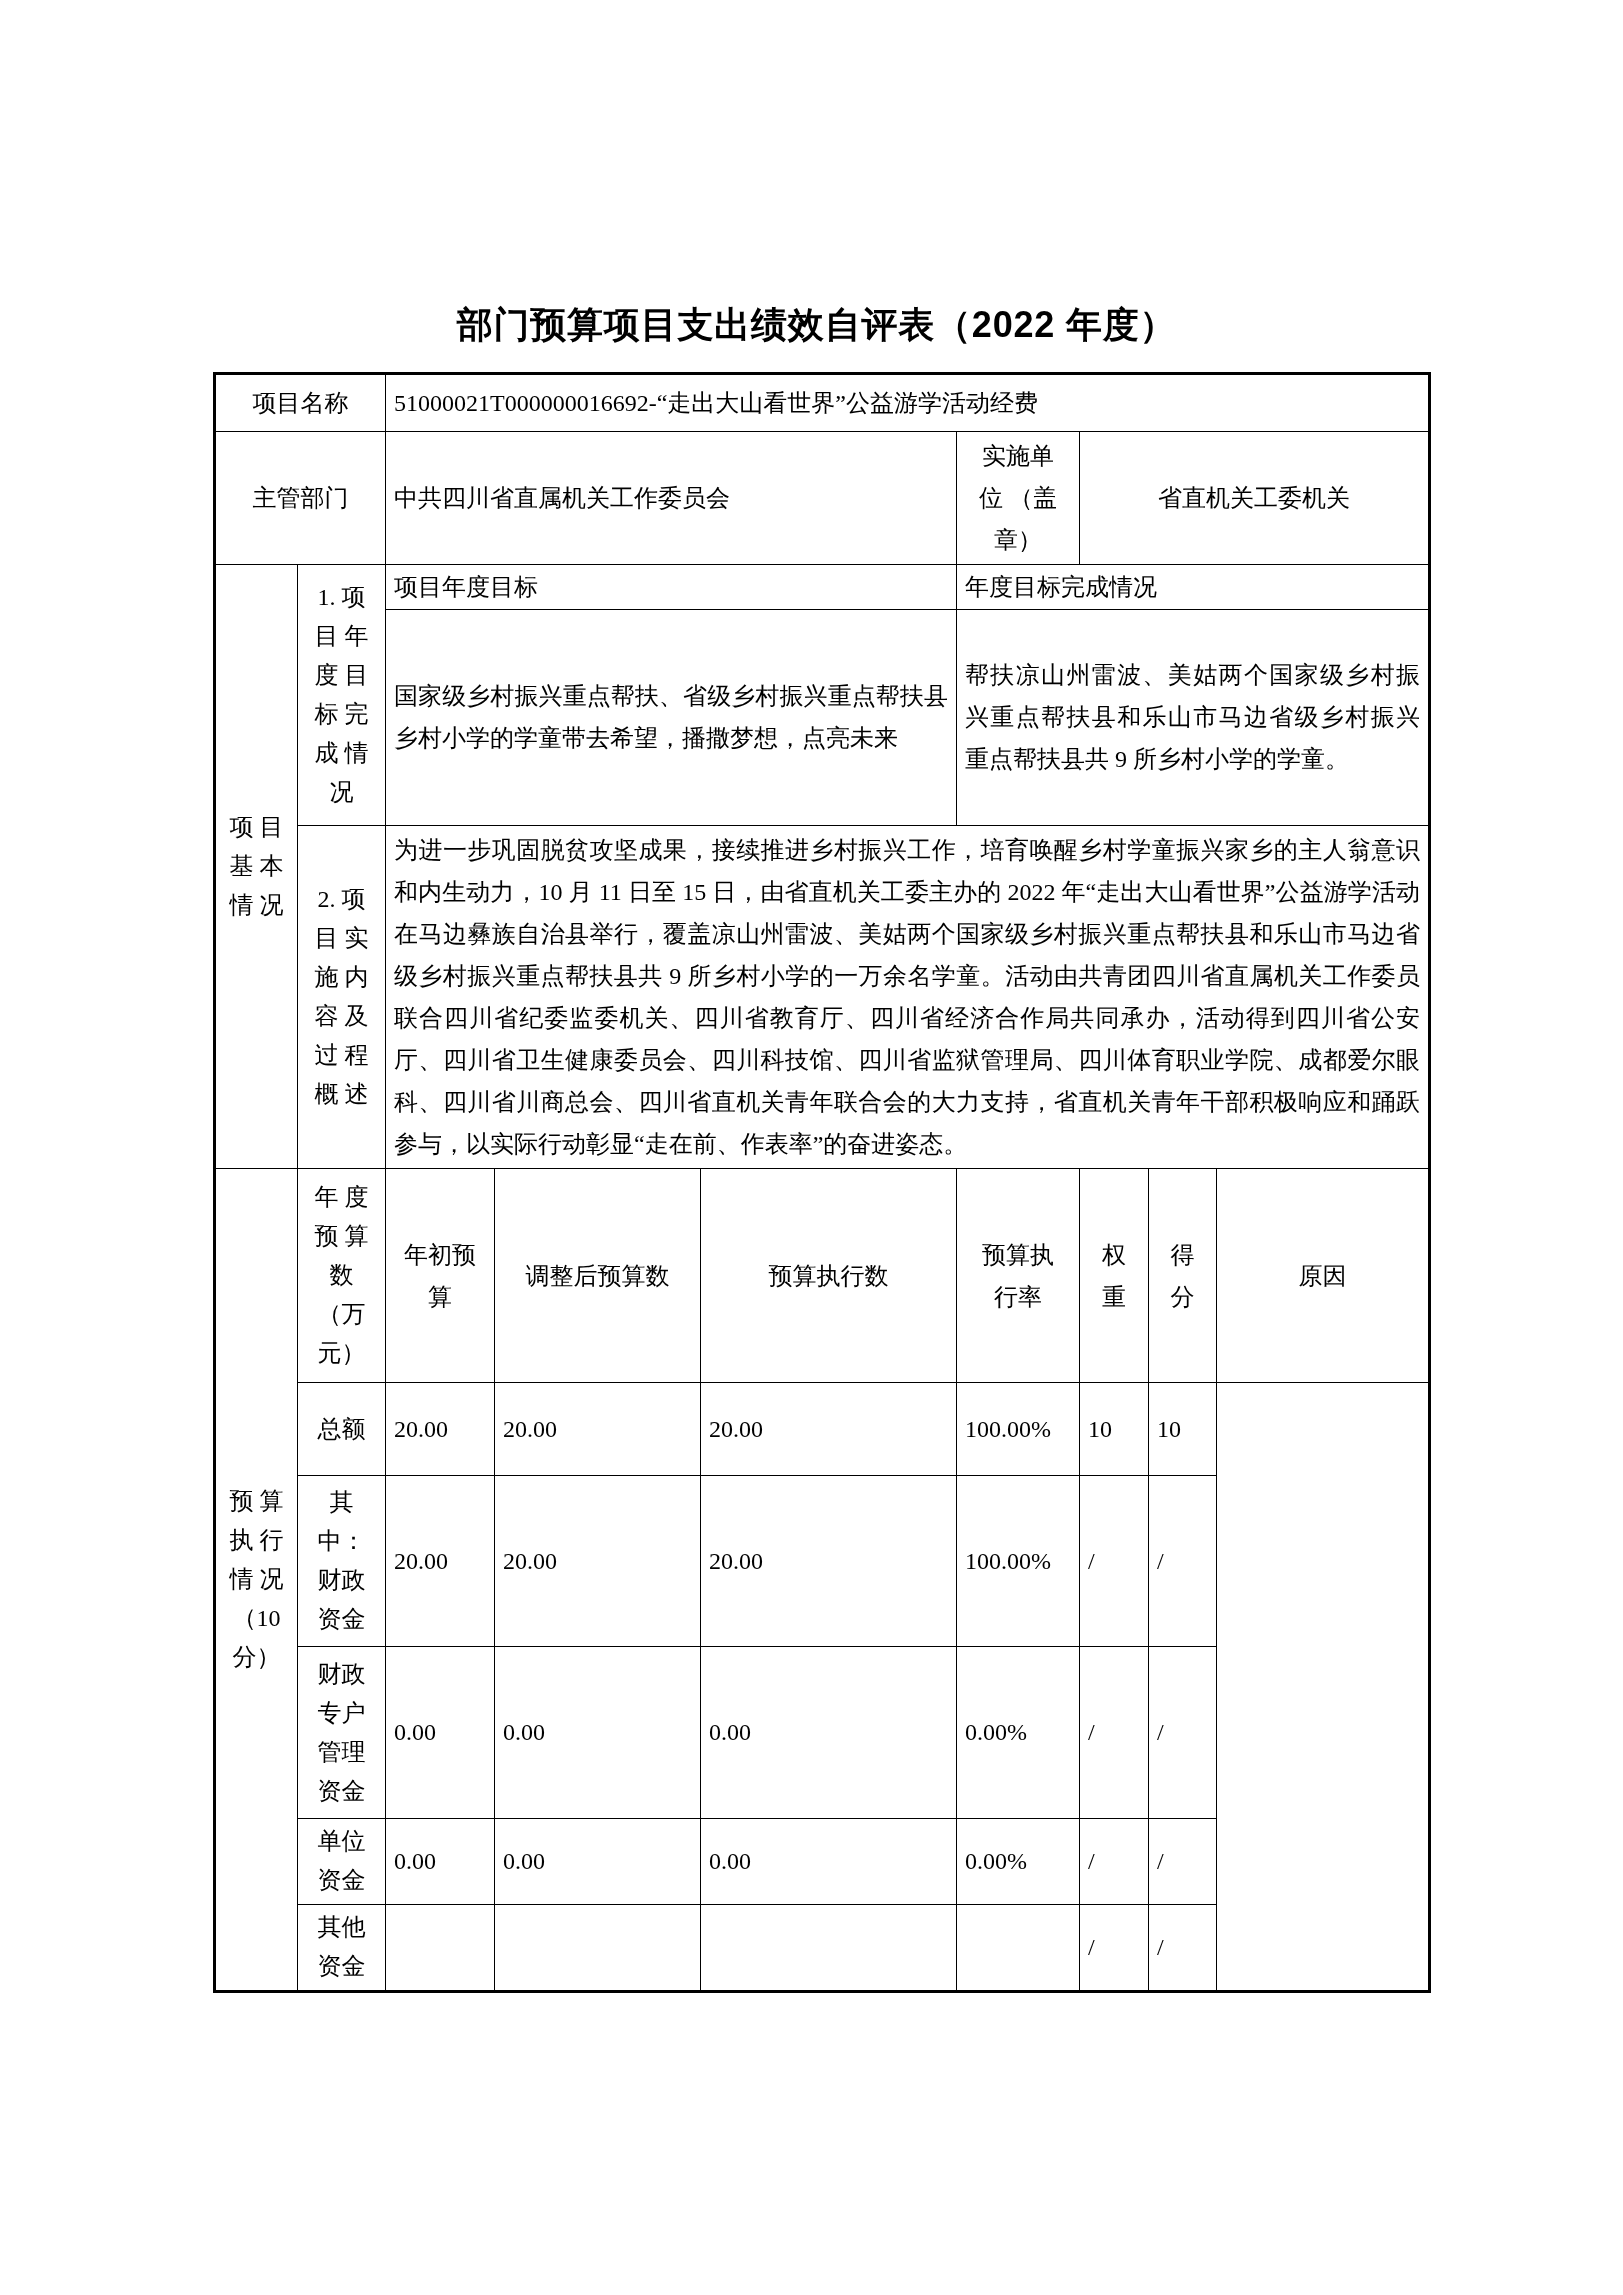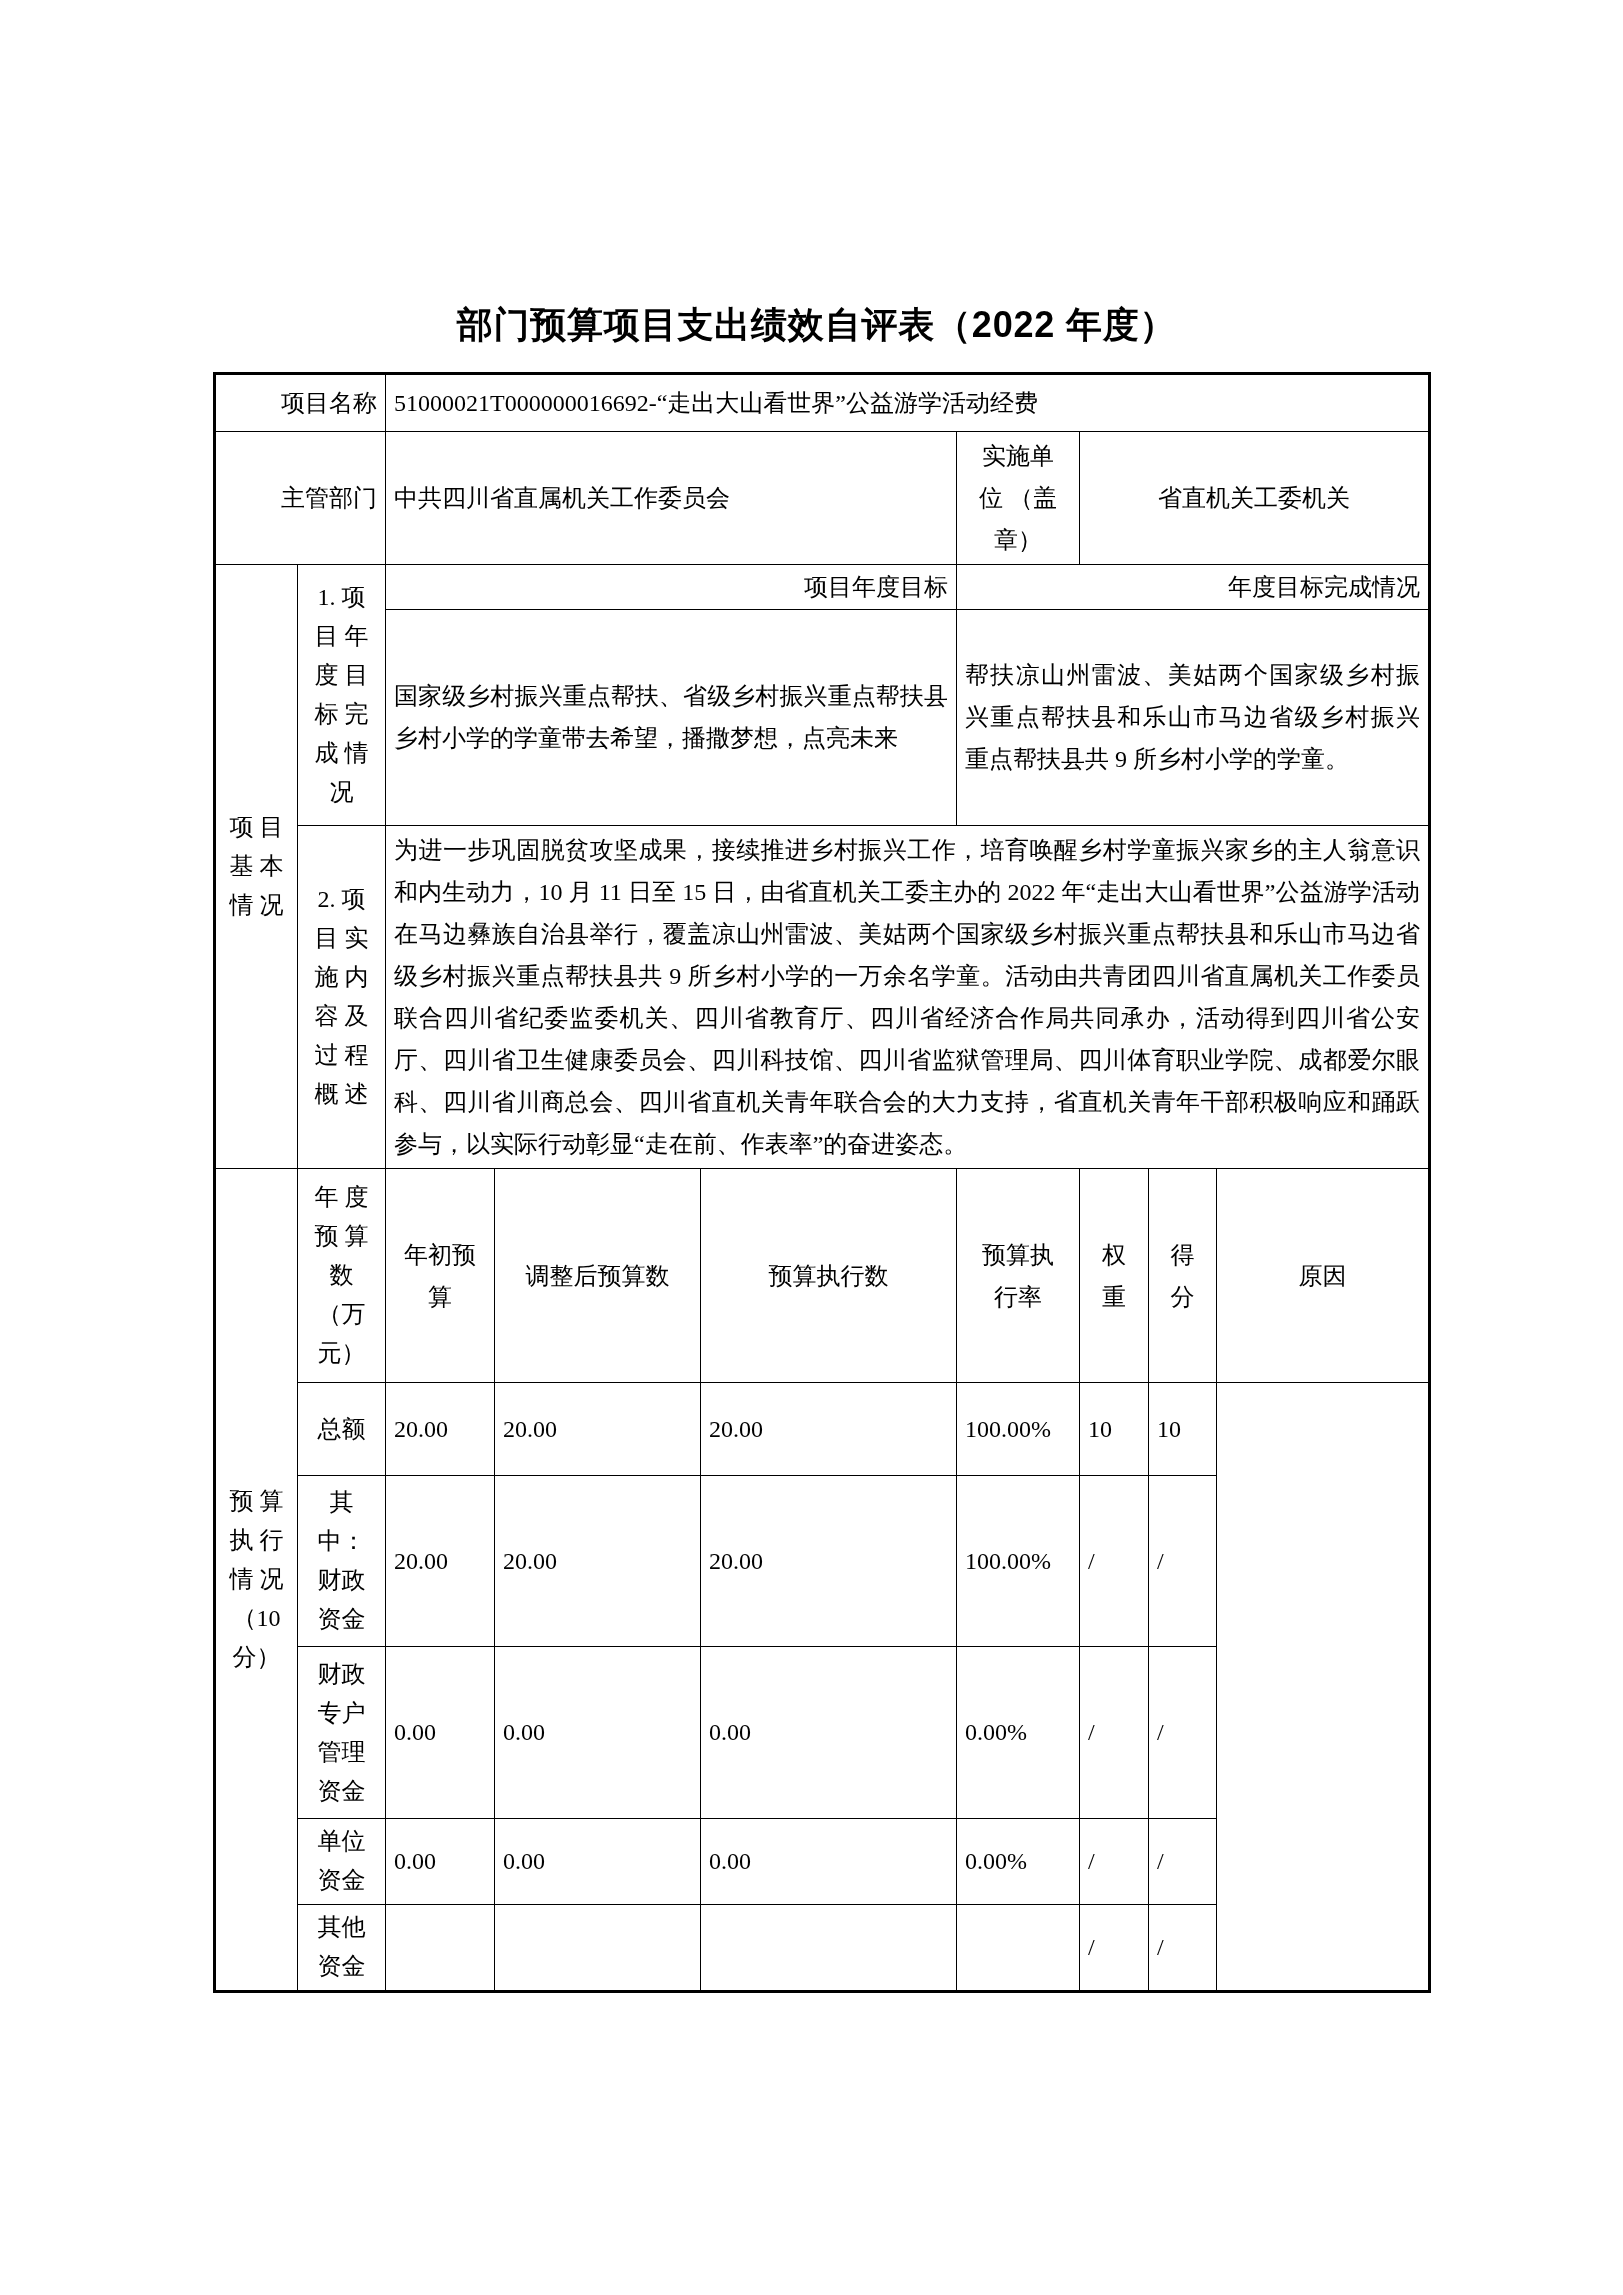"项目名称" .lab { text-align: right -> center }
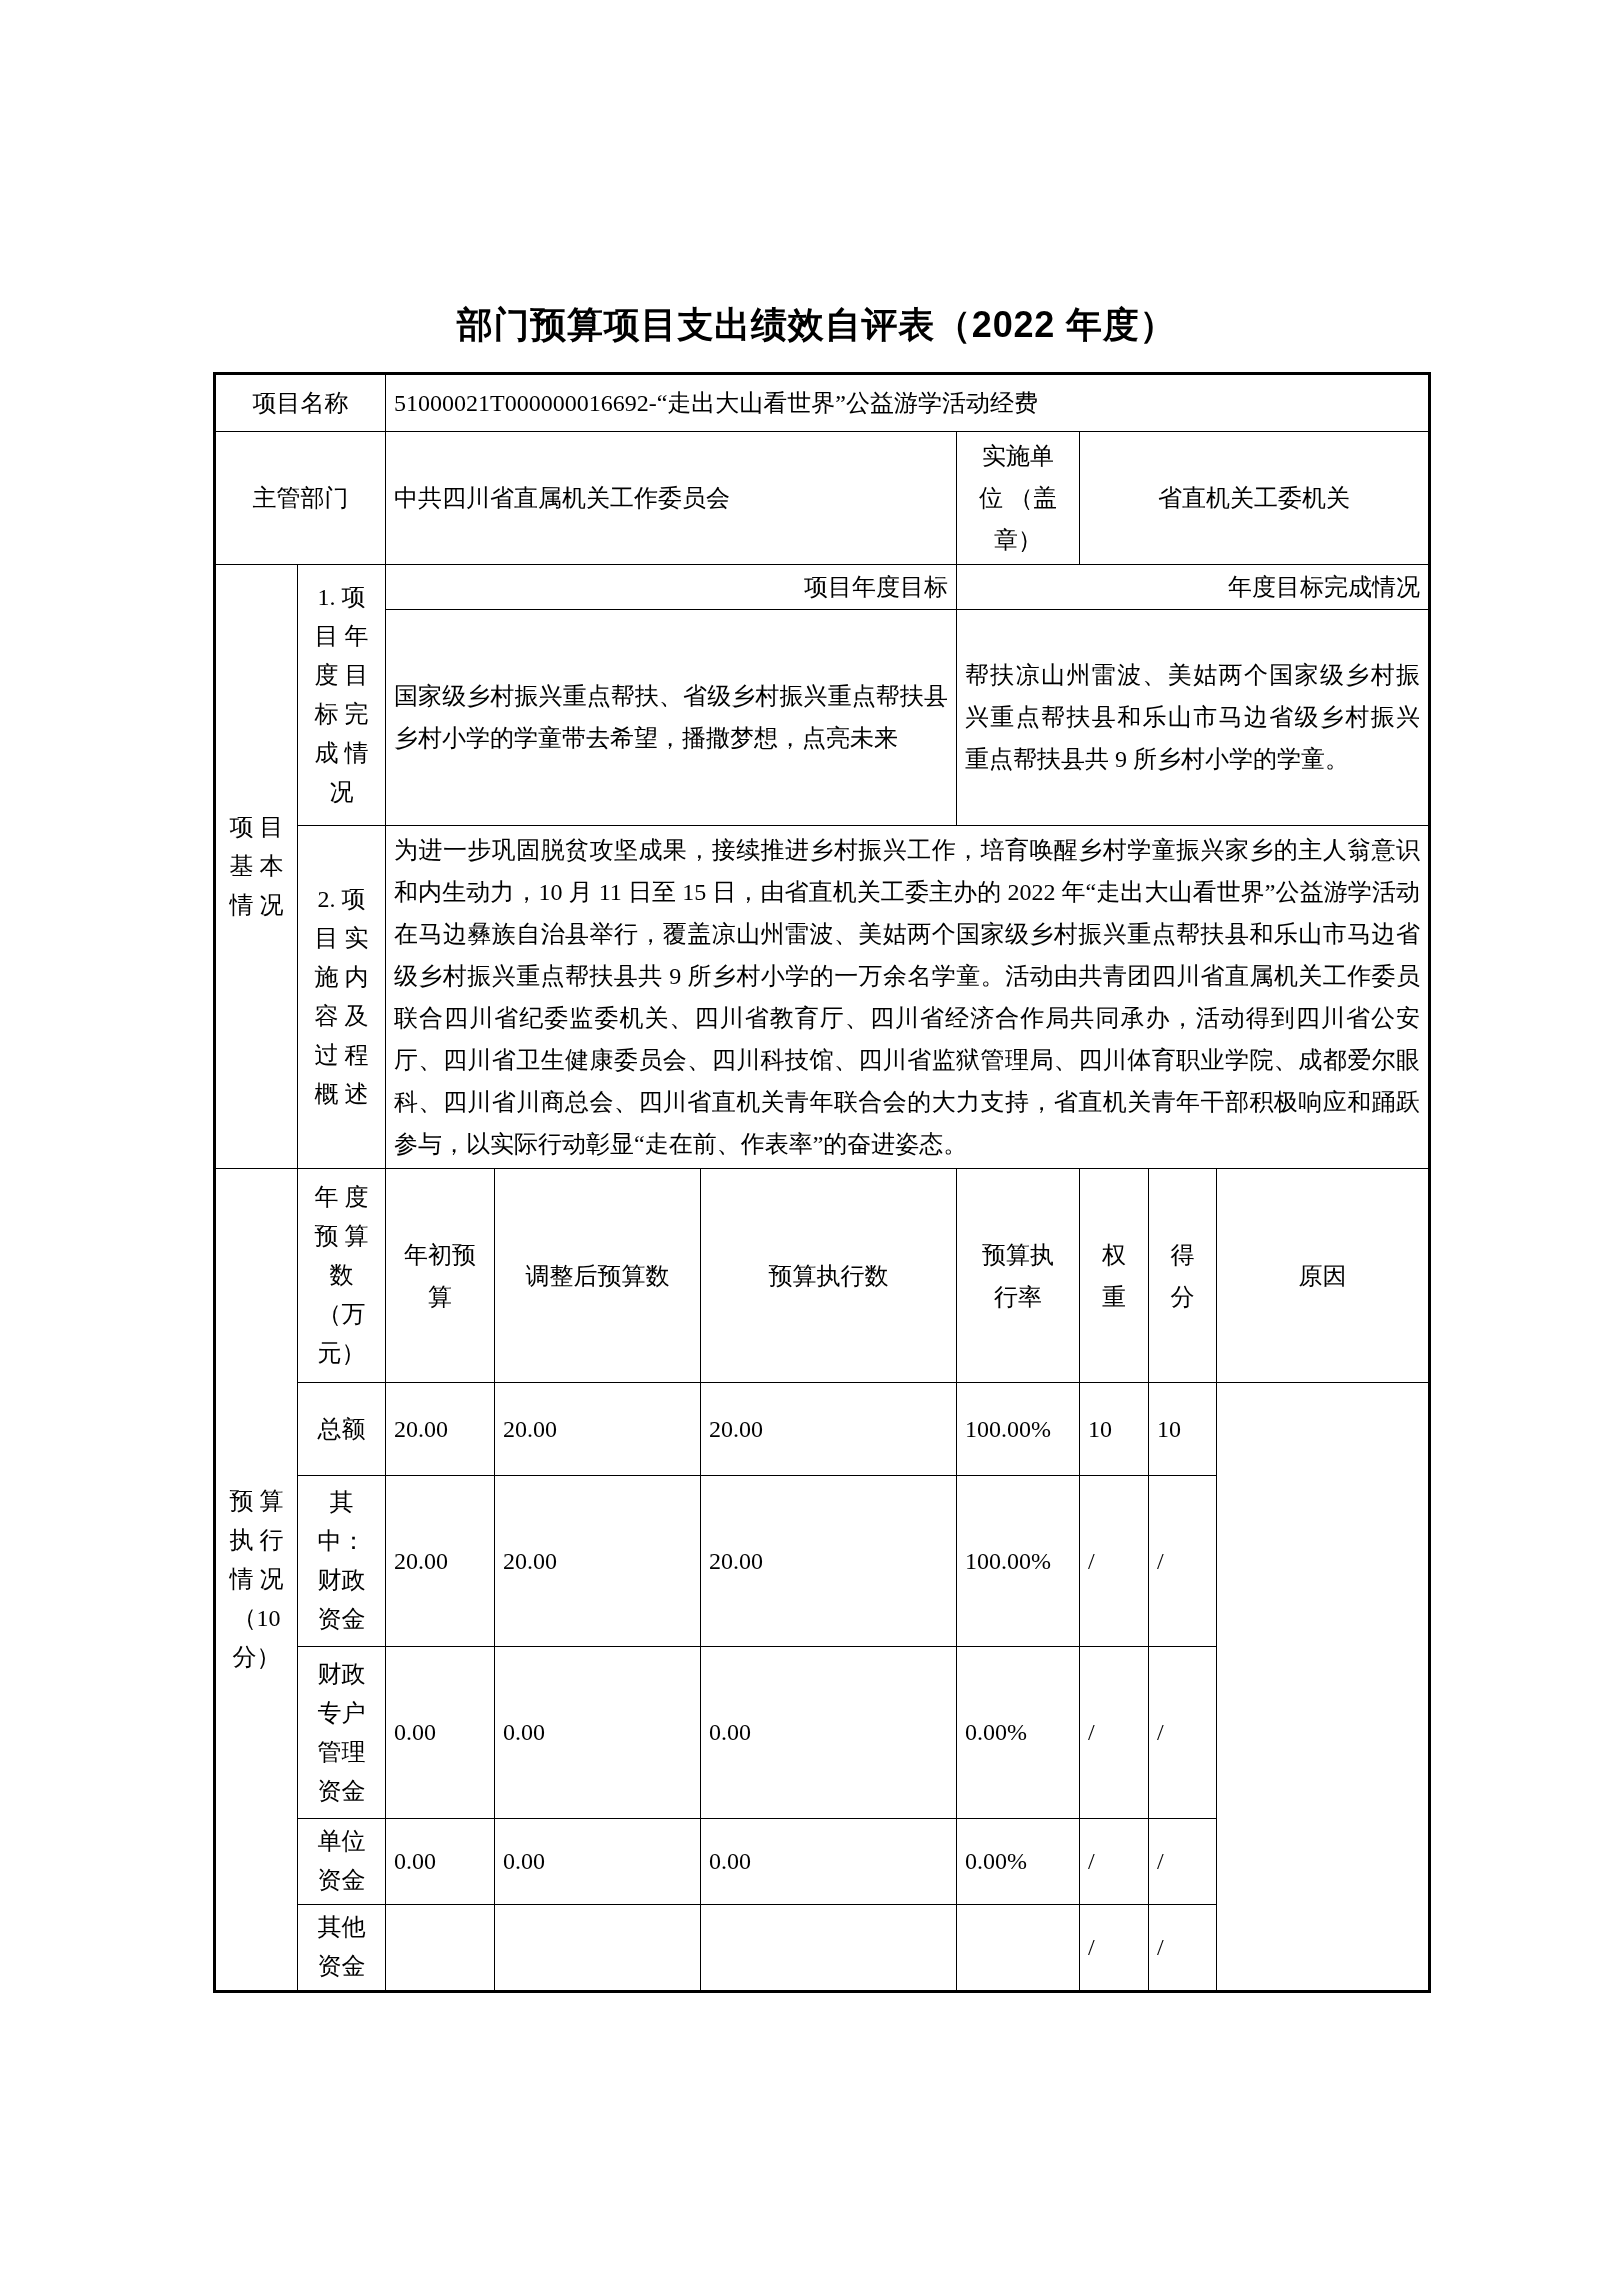"项目年度目标" .hdr { text-align: right -> left }
